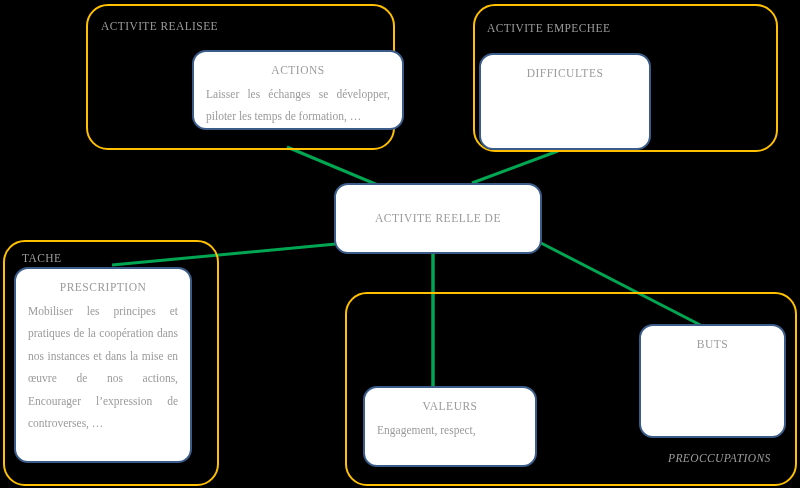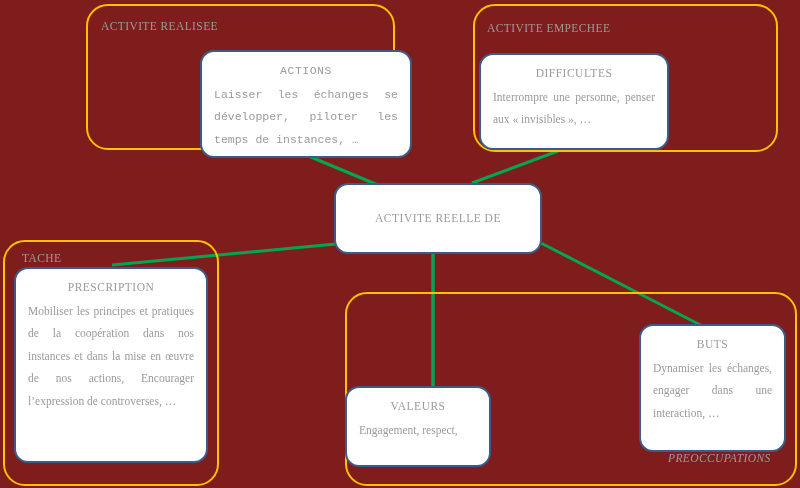"ACTIVITE REALISEE" #canvas { background: #7f1d1d -> #000000 }
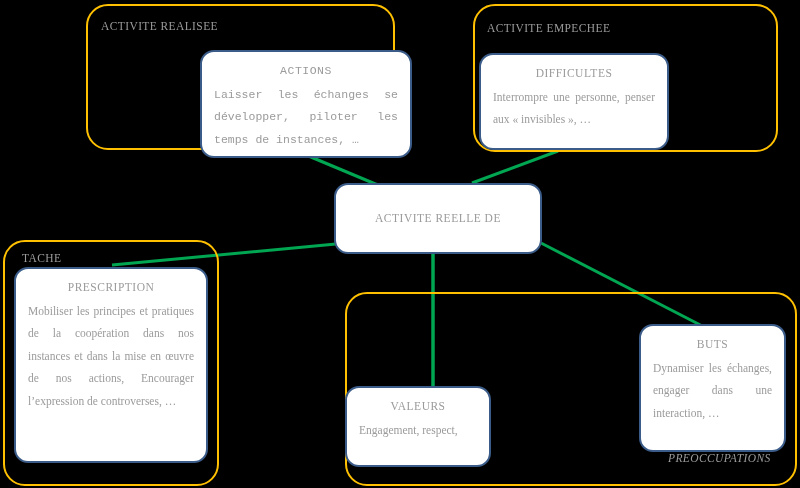"ACTIONS" div.inner-box { font-family: Liberation Mono, monospace -> none; height: 108px -> 80px; left: 200px -> 192px }
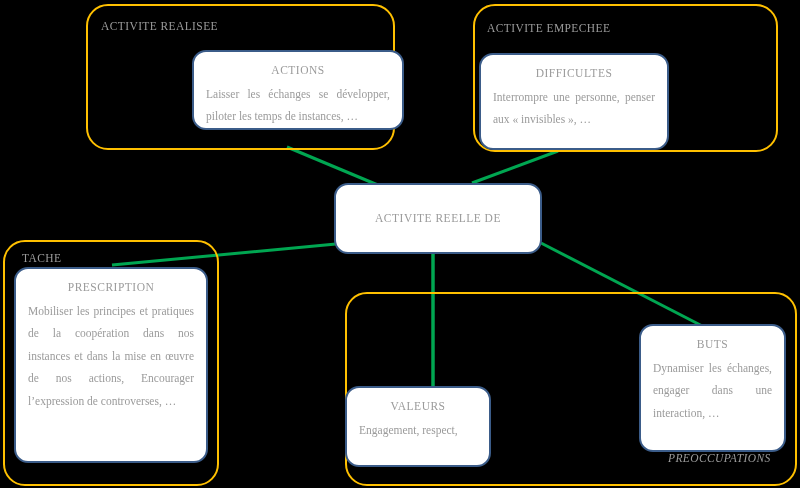"DIFFICULTES" div.inner-box { width: 190px -> 172px }
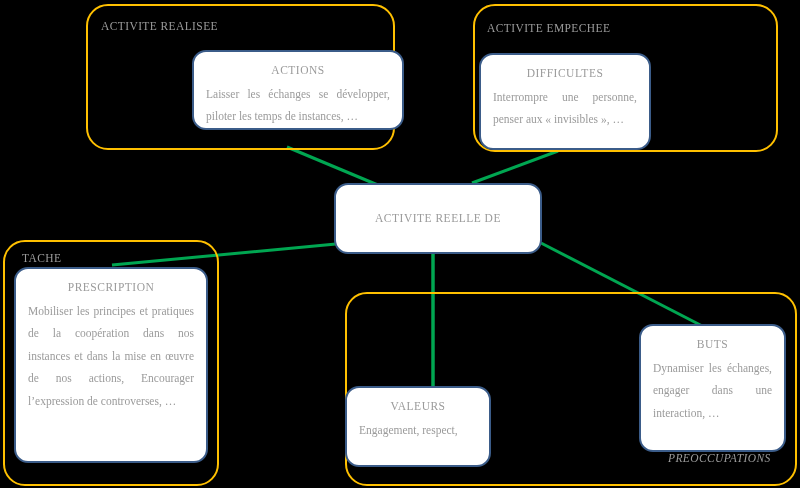"Laisser les échanges se développer," div.inner-body { text: instances -> formation }
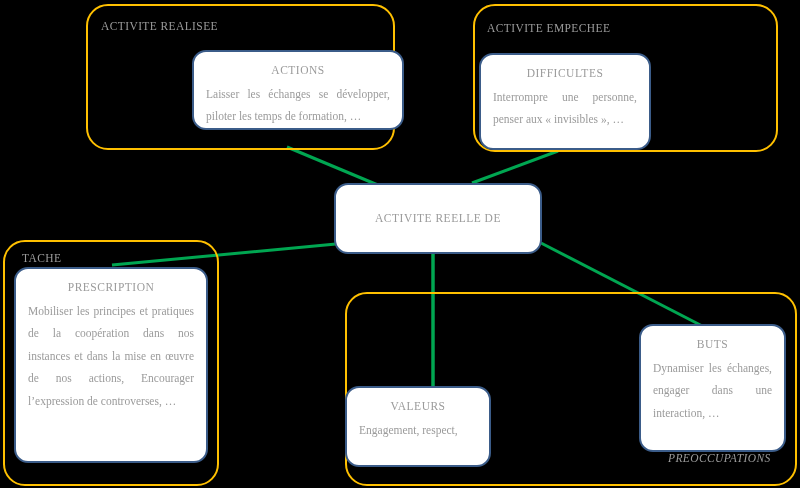"Interrompre une personne, penser aux" div.inner-body { html: <div>Interrompre une personne, penser aux « invisibles », …</div> -> none }
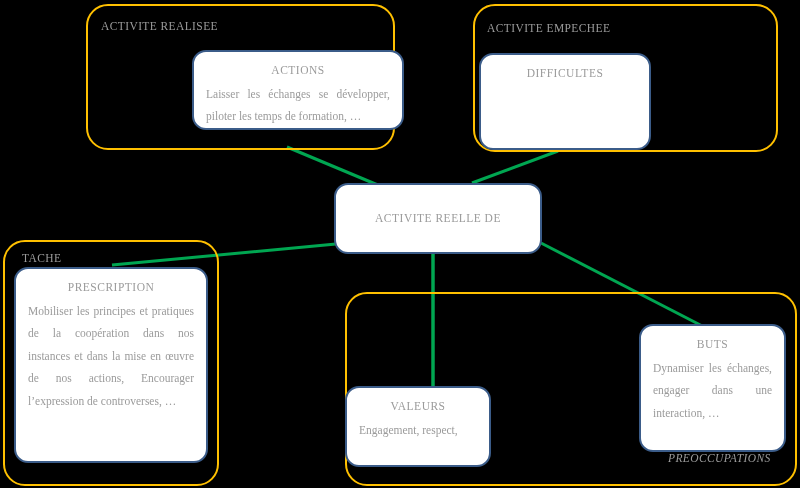"PRESCRIPTION" div.inner-box { width: 194px -> 178px }
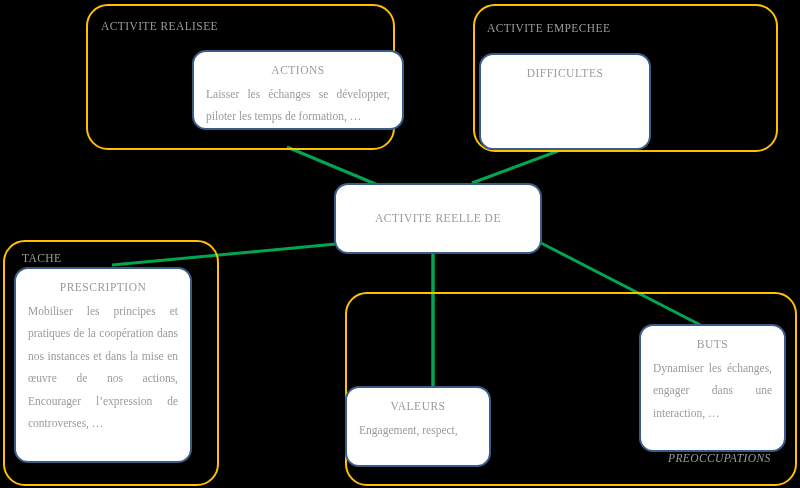"BUTS" div.inner-box { height: 128px -> 114px }
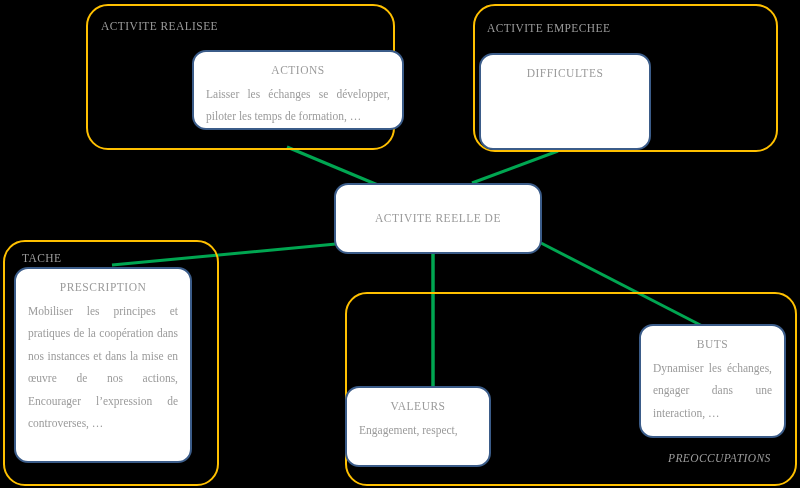"Dynamiser les échanges, engager dans" div.inner-body { html: <div>Dynamiser les échanges, engager dans une interaction, …</div> -> none }
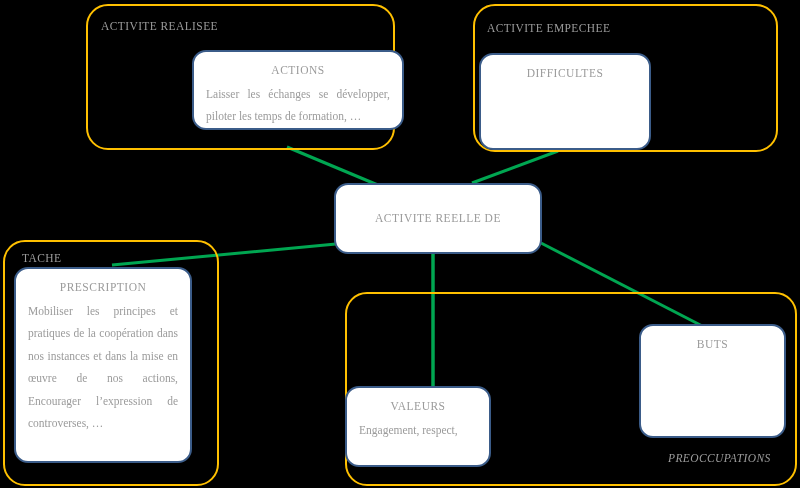"VALEURS" div.inner-box { left: 345px -> 363px; width: 146px -> 174px }
